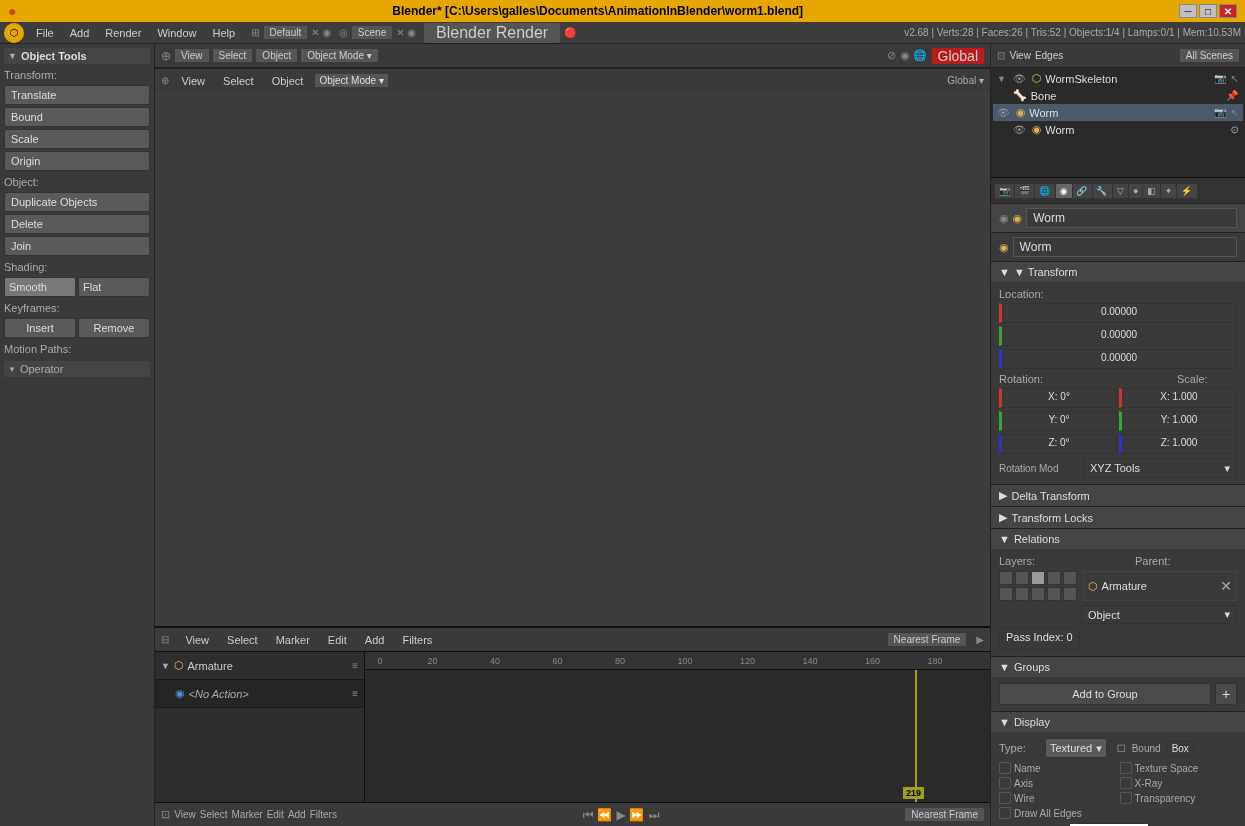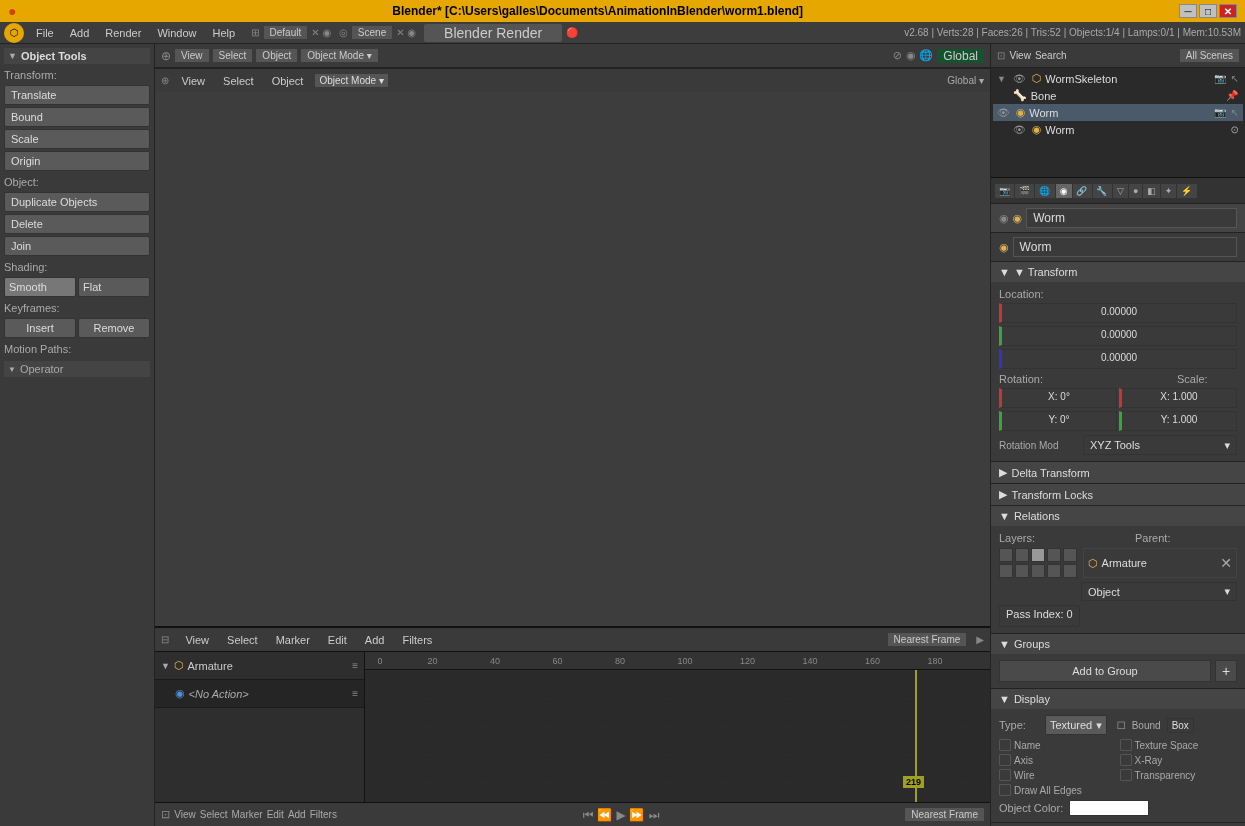"Blender Render" span { font-size: 14px -> 16px; padding: 1px 20px -> 1px 12px }
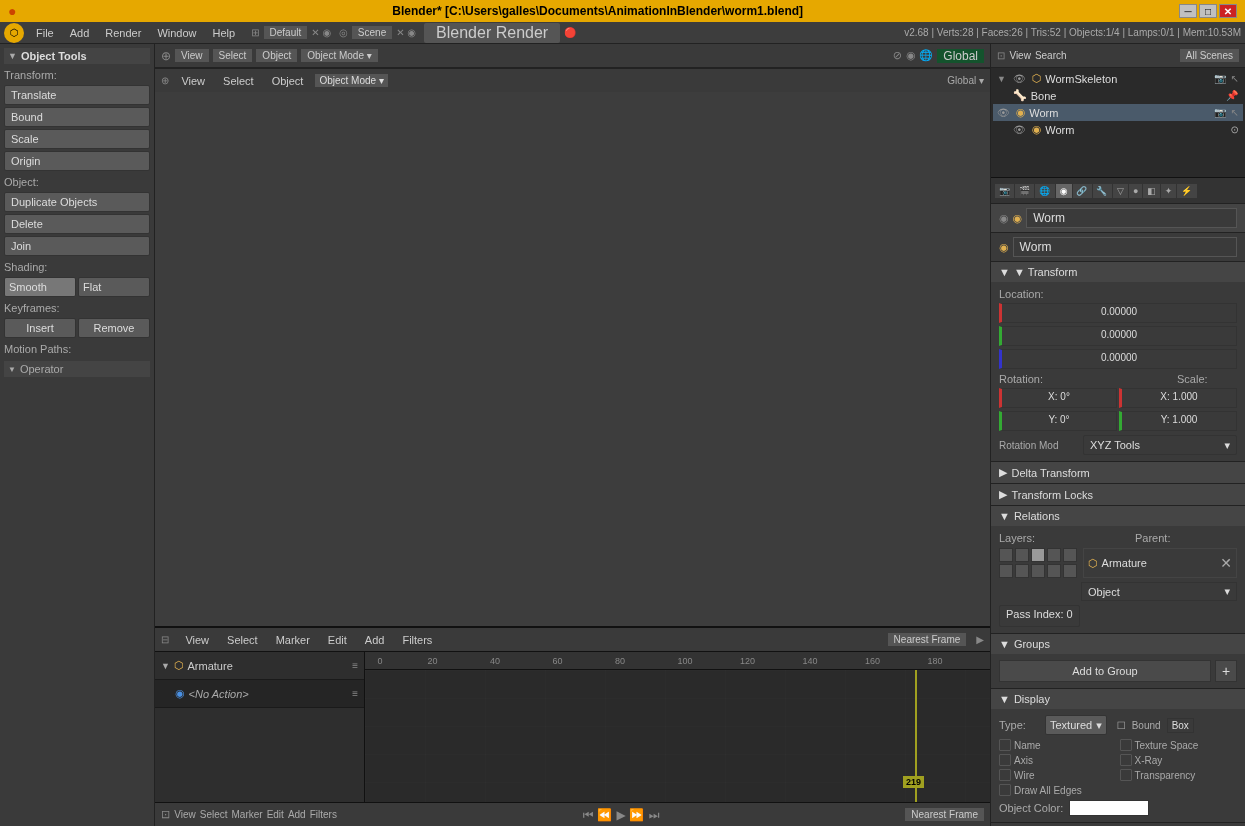"Global" span { background: #14532d -> #b91c1c; font-size: 12px -> 14px }
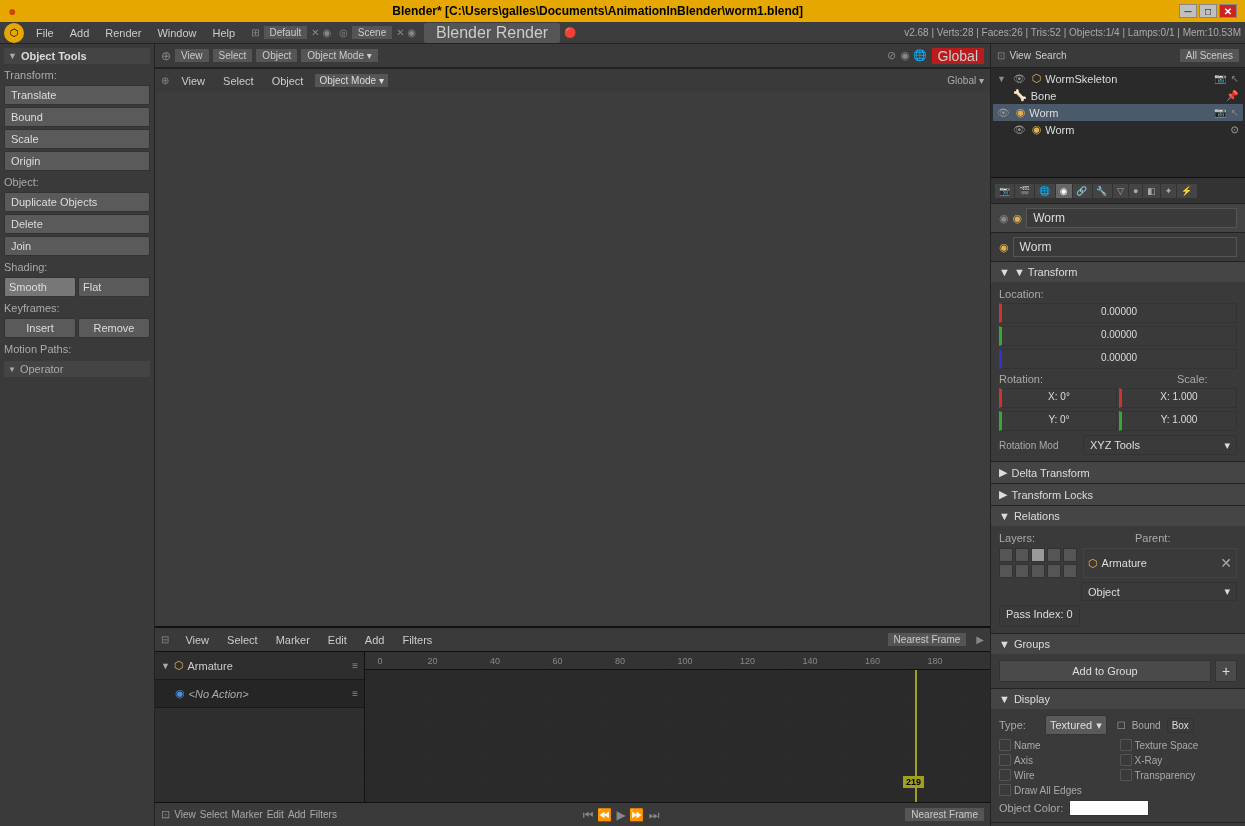"Search" span { text: Search -> Edges }
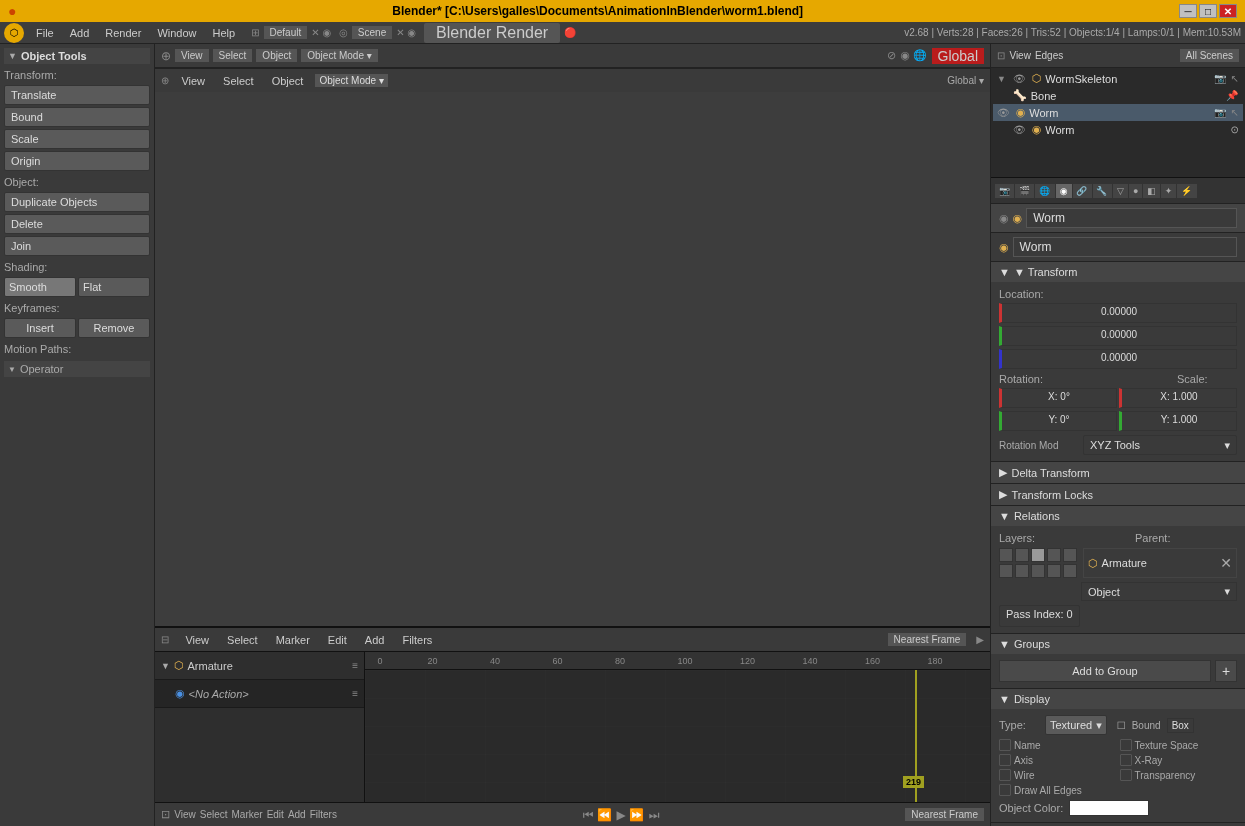"Z: 0°" div { html: none -> <div> <div>Z: 0°</div> <div>Z: 1.000</div> </div> }
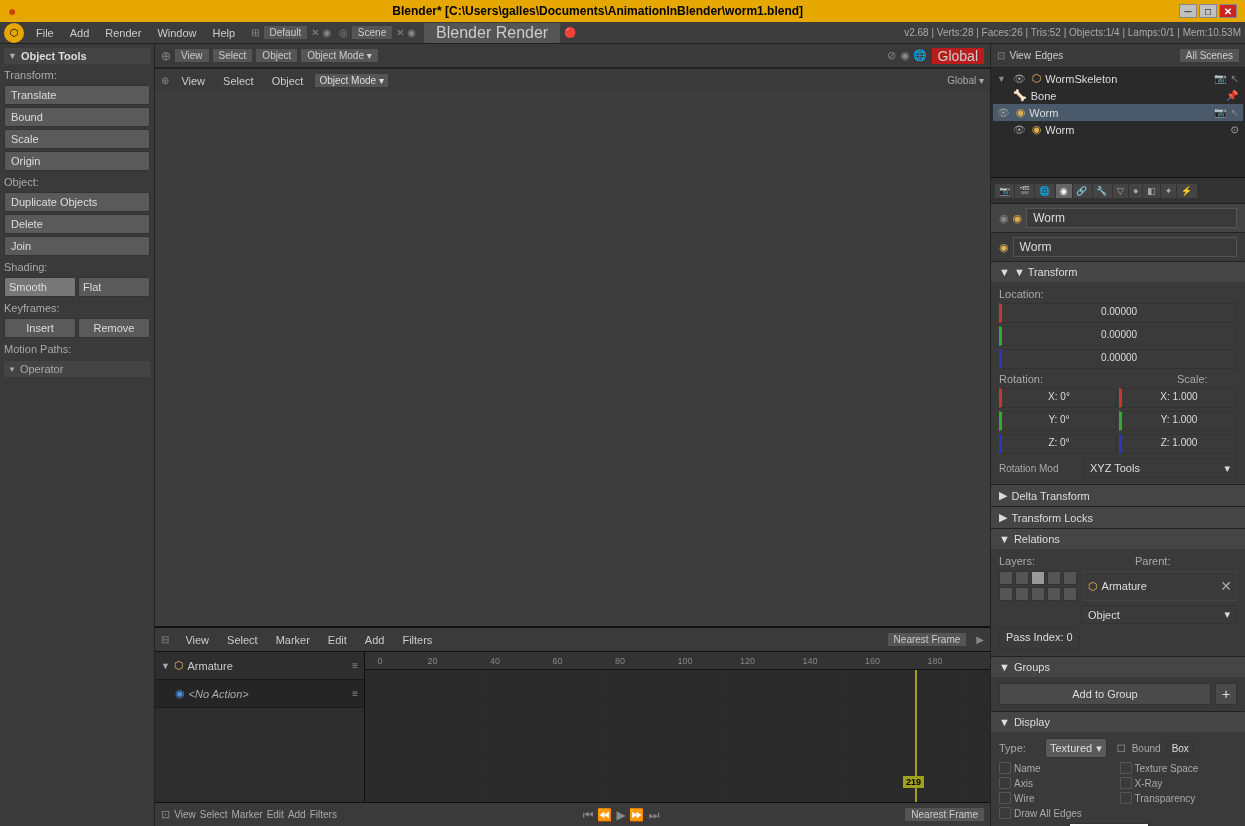"219" div { bottom: 14px -> 3px }
